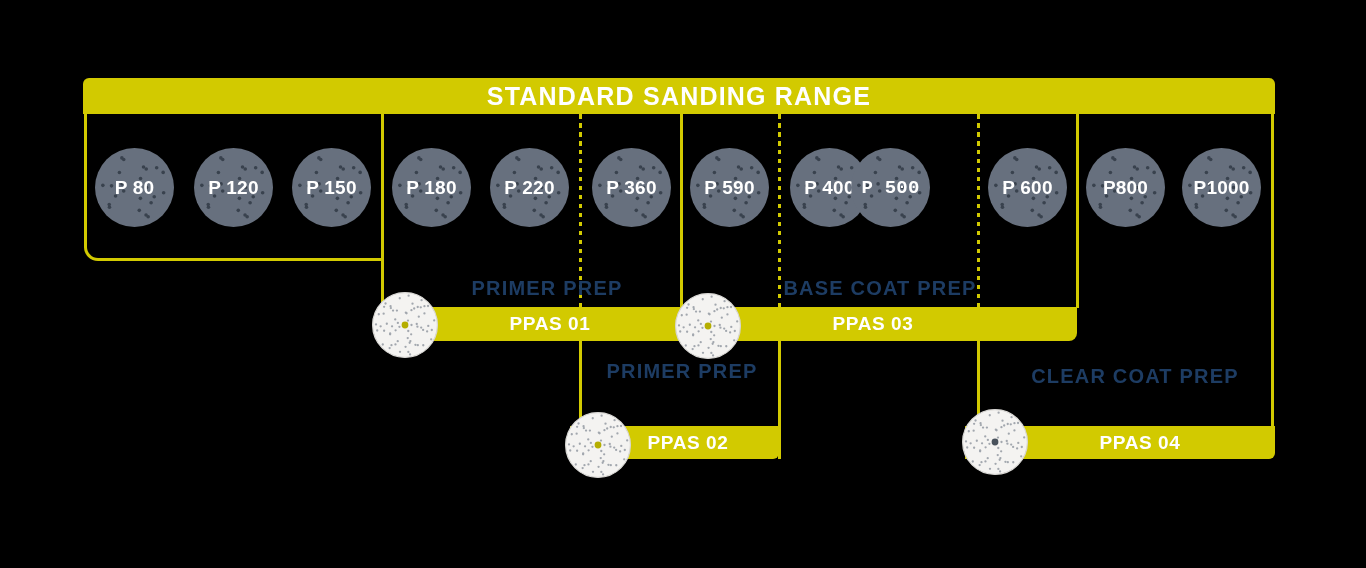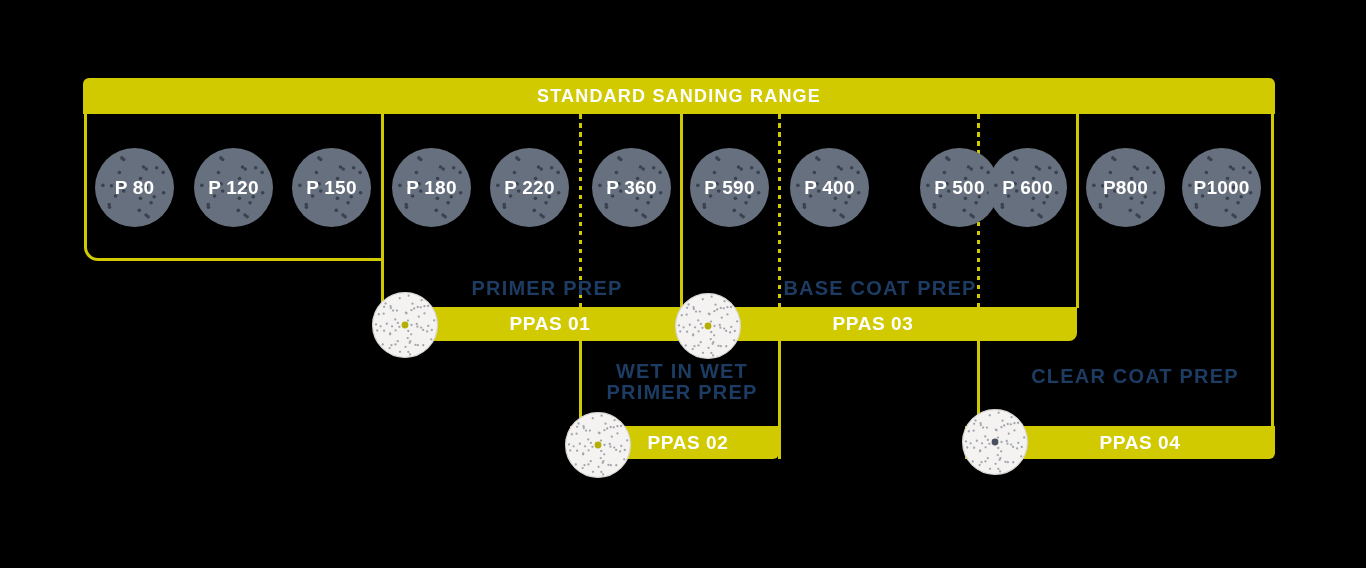"STANDARD SANDING RANGE" .header-bar span { font-size: 18px -> 25px }
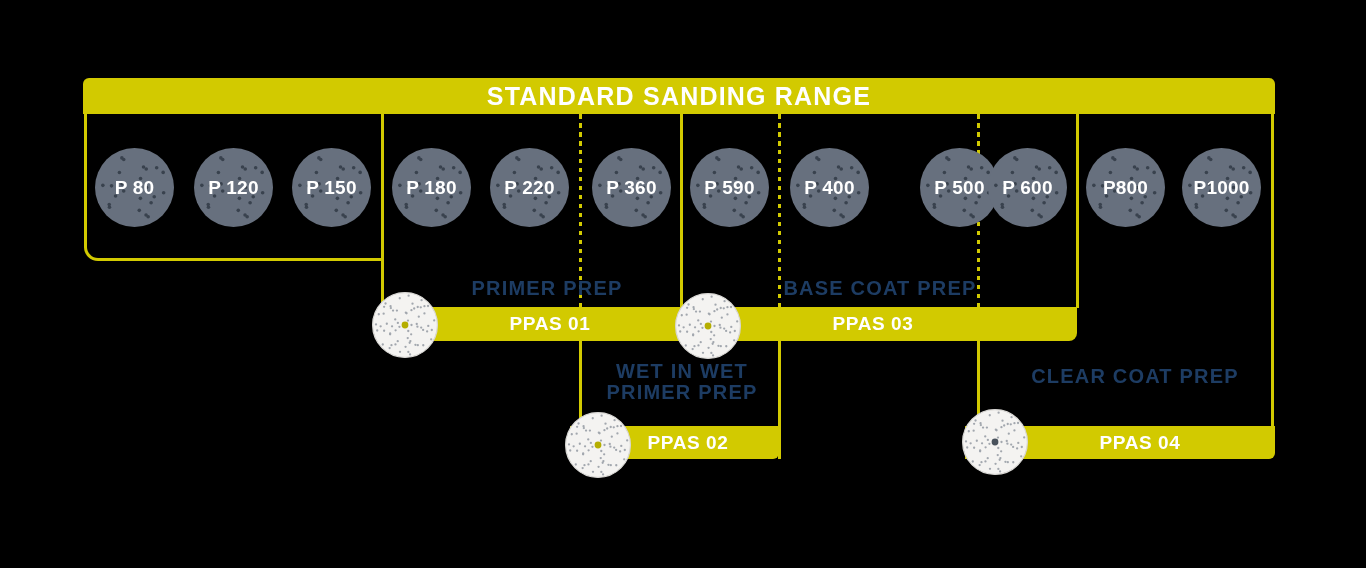"P 500" div.grit { font-family: none -> Liberation Mono, monospace; left: 920px -> 851px }
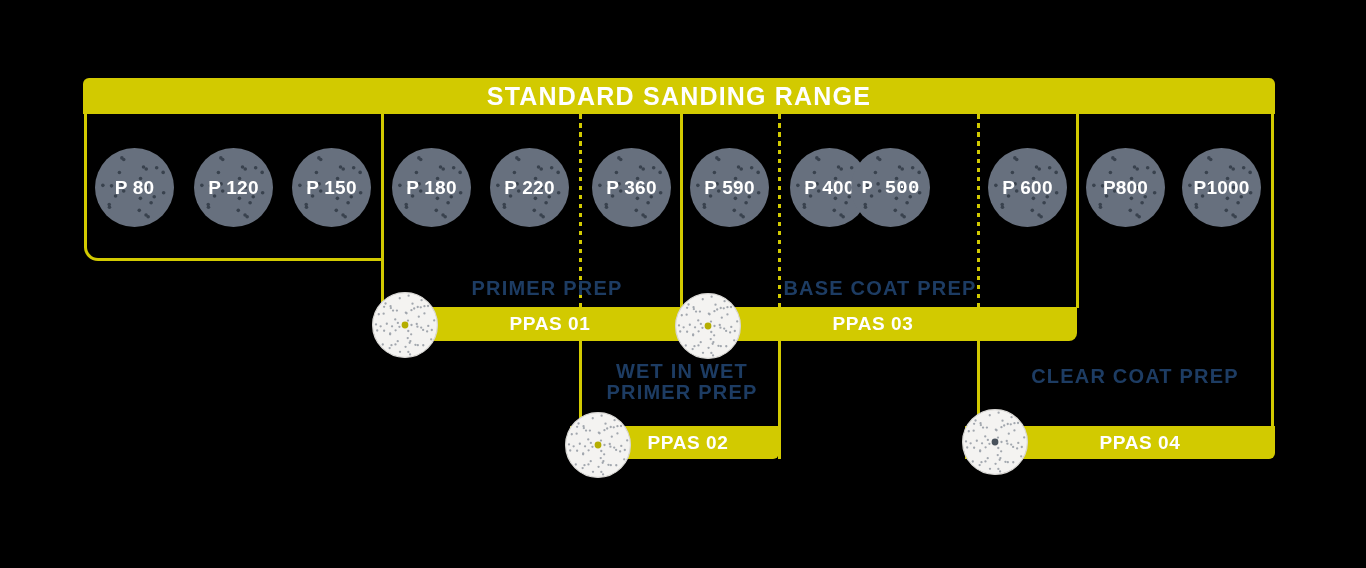"WET IN WET" div { html: <div>WET IN WET</div> -> none }
